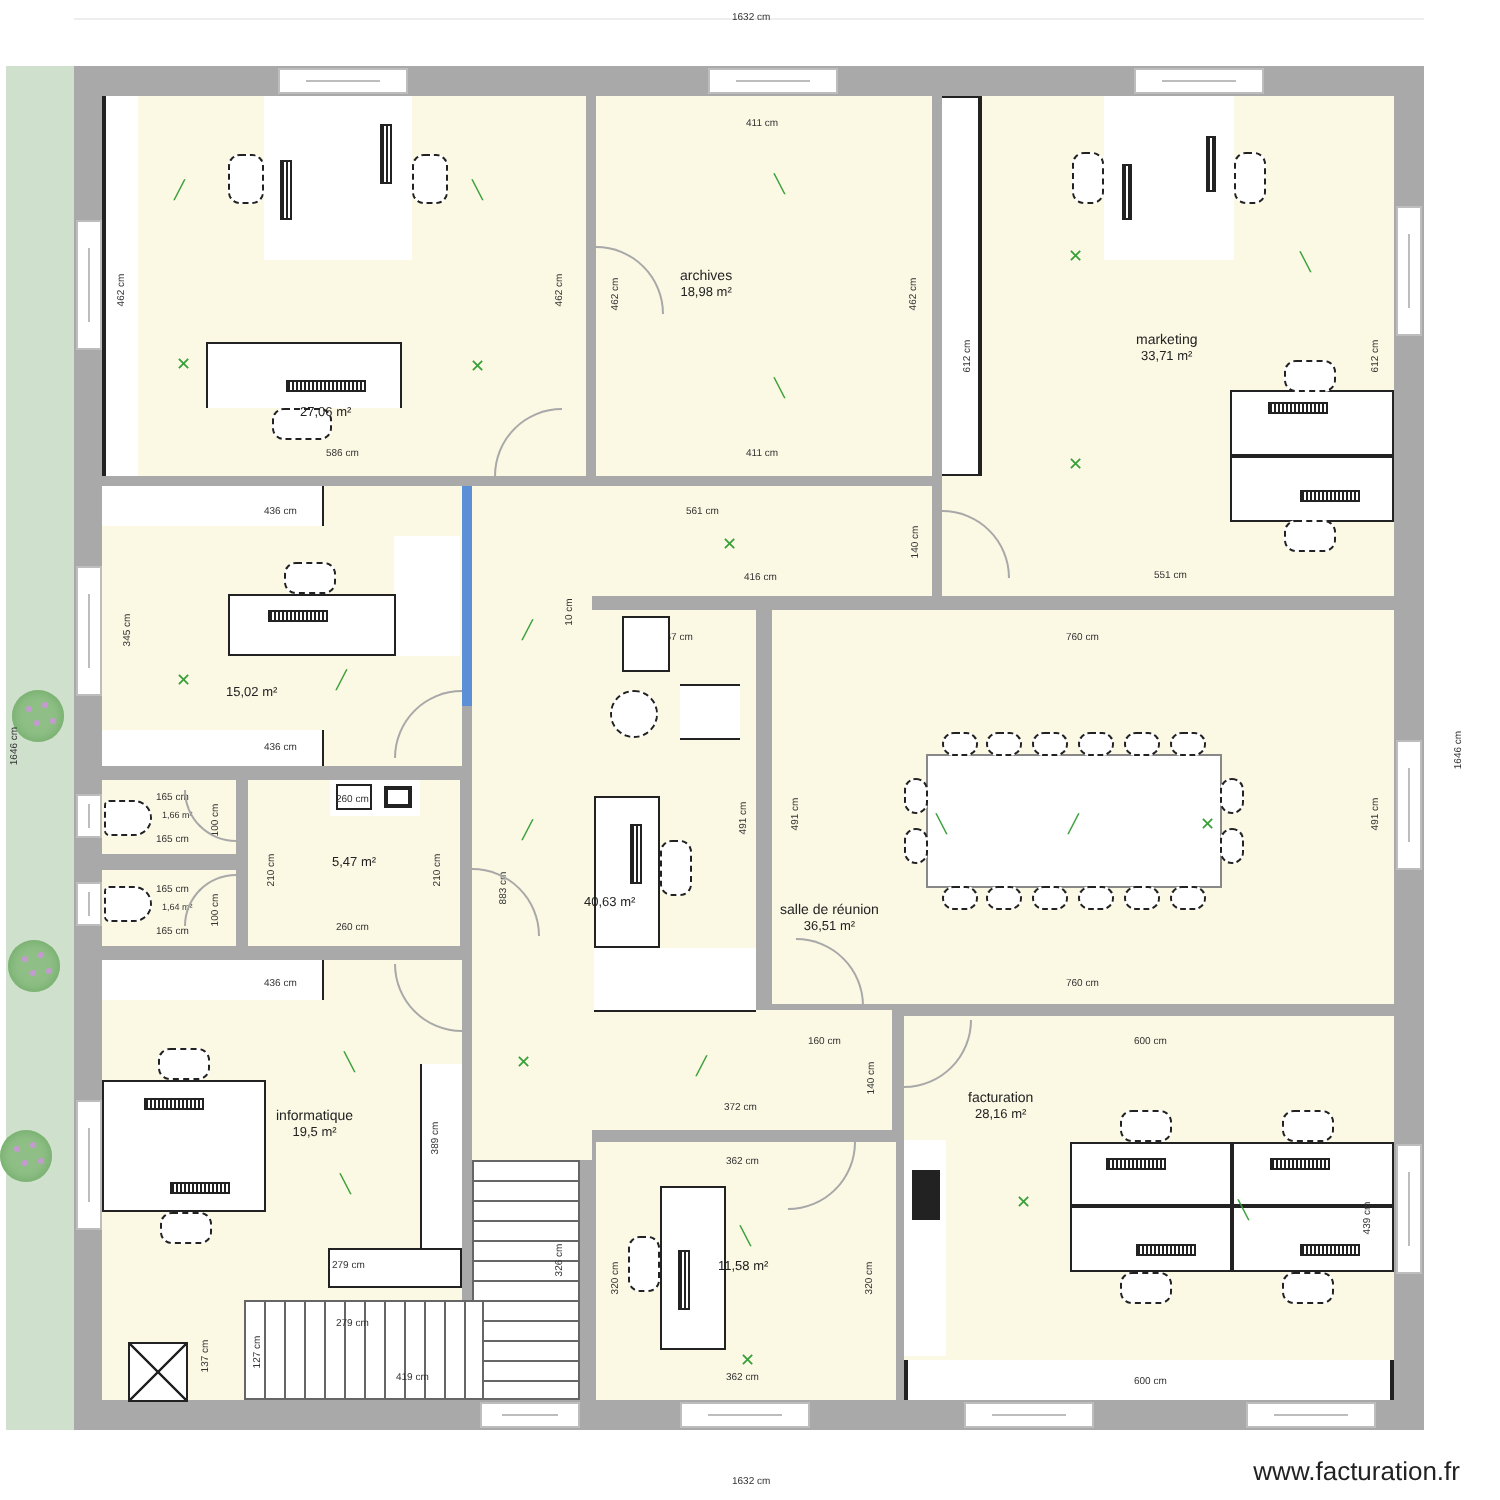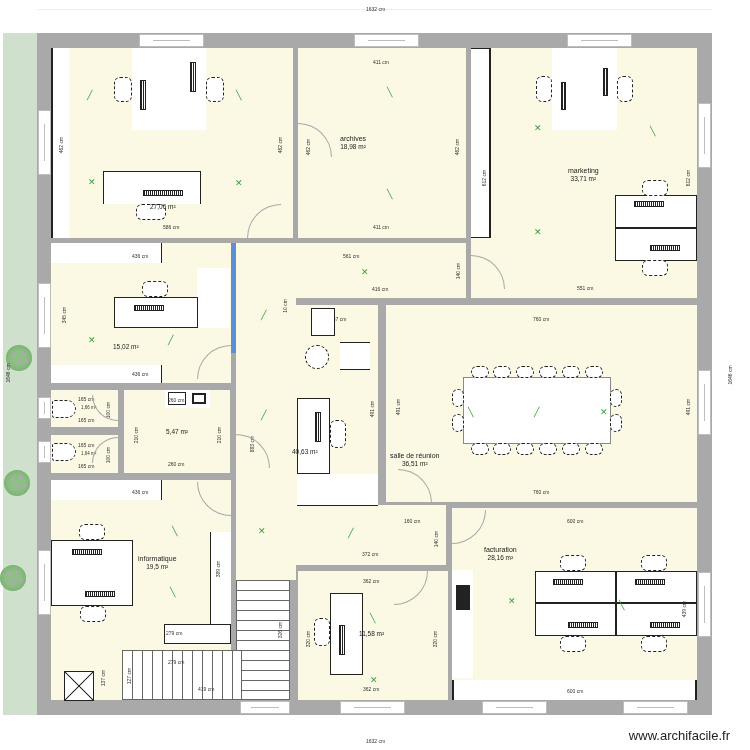"www.archifacile.fr" div.watermark { text: www.archifacile.fr -> www.facturation.fr }
